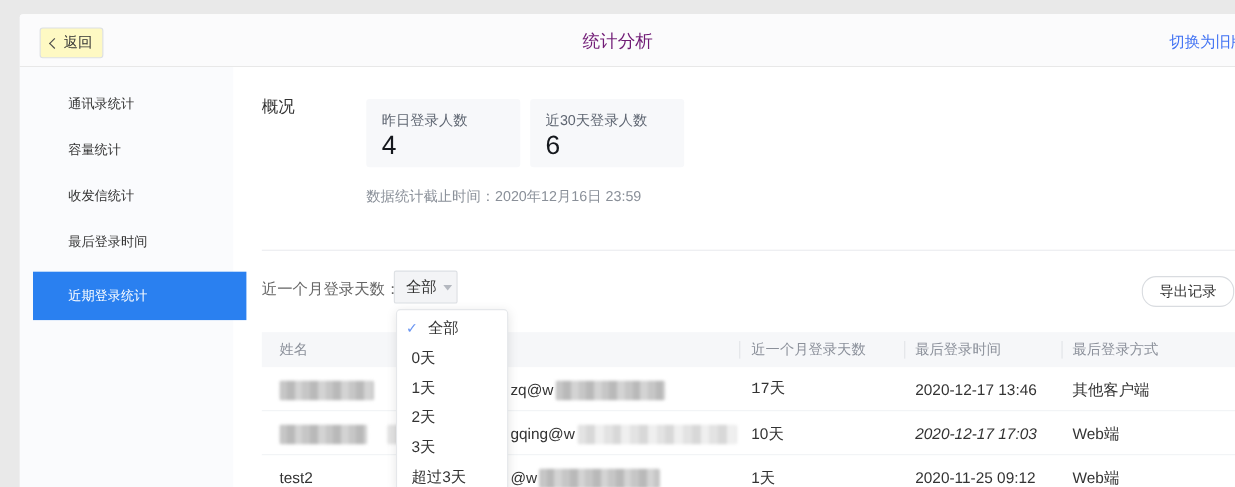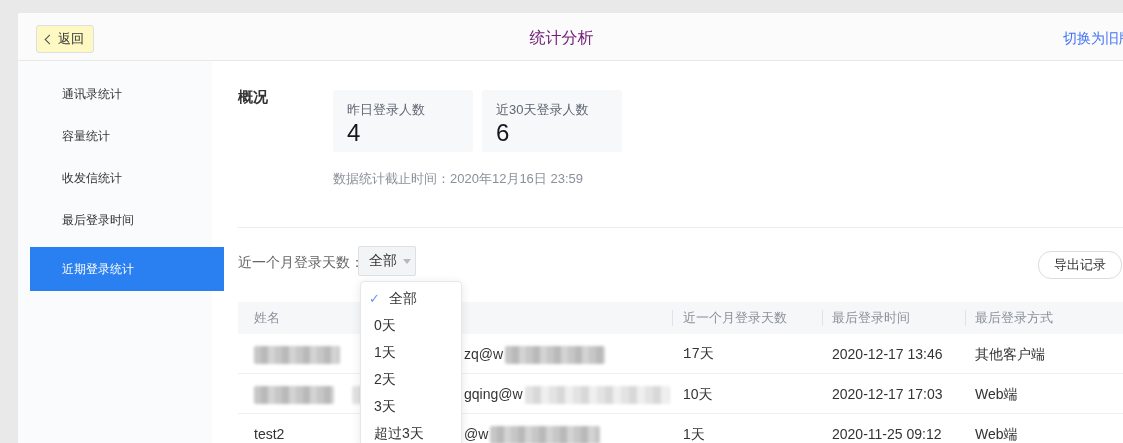"概况" .section-title { font-weight: bold -> normal }
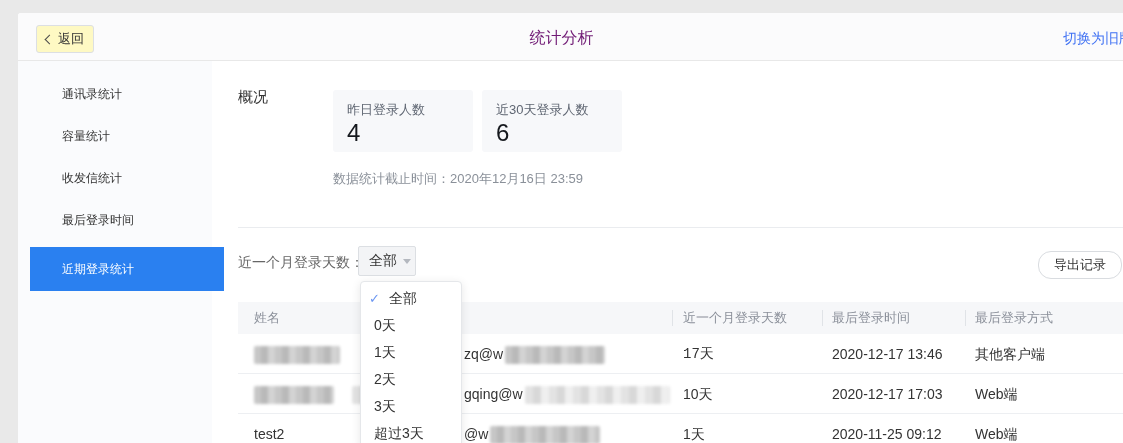"2020-12-17 17:03" div.td { font-style: none -> italic }
